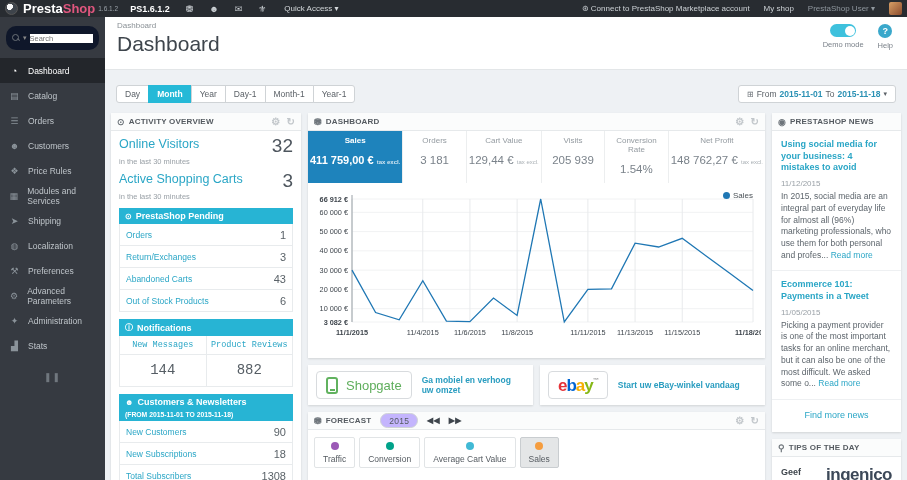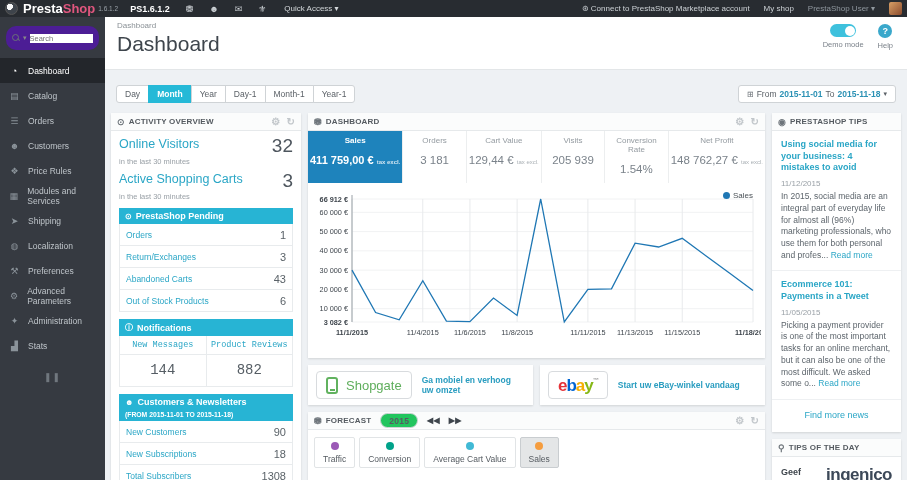"Search" .side-search { background: #4c1d95 -> #0f172a }
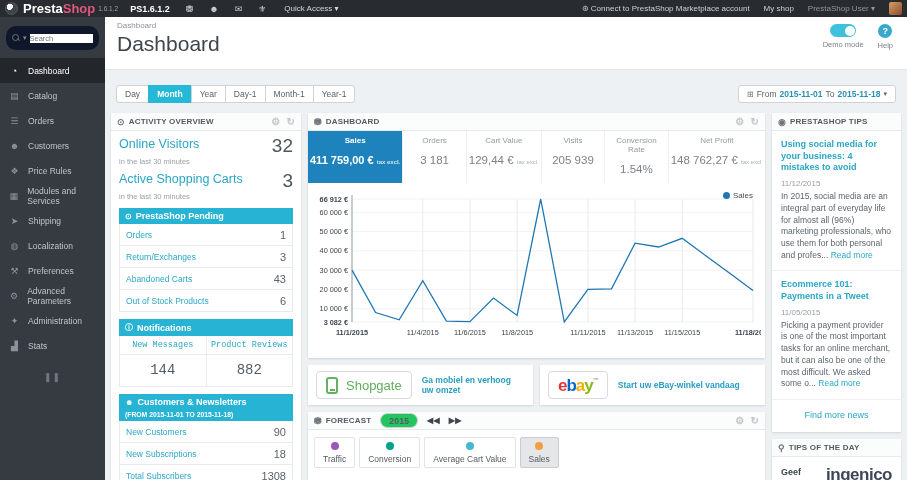"PRESTASHOP TIPS" span { text: TIPS -> NEWS }
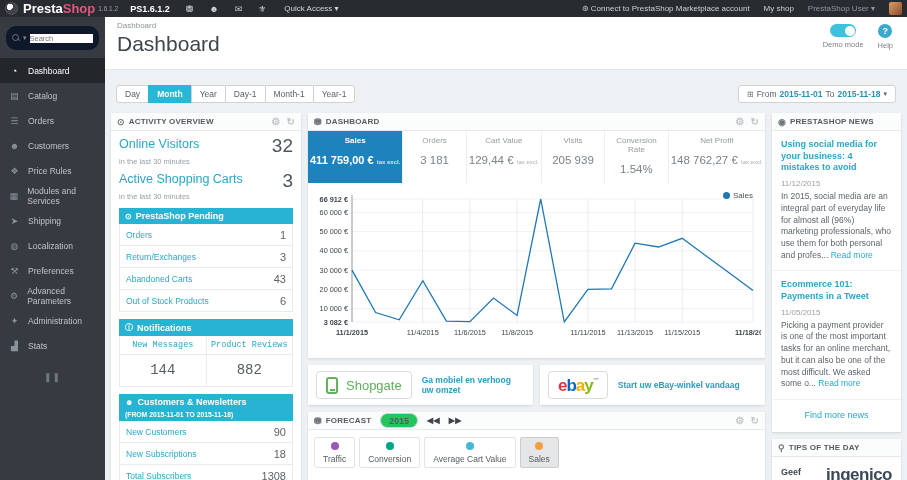"2015" .year-pill { background: #22c55e -> #c4b5fd; font-weight: bold -> normal }
